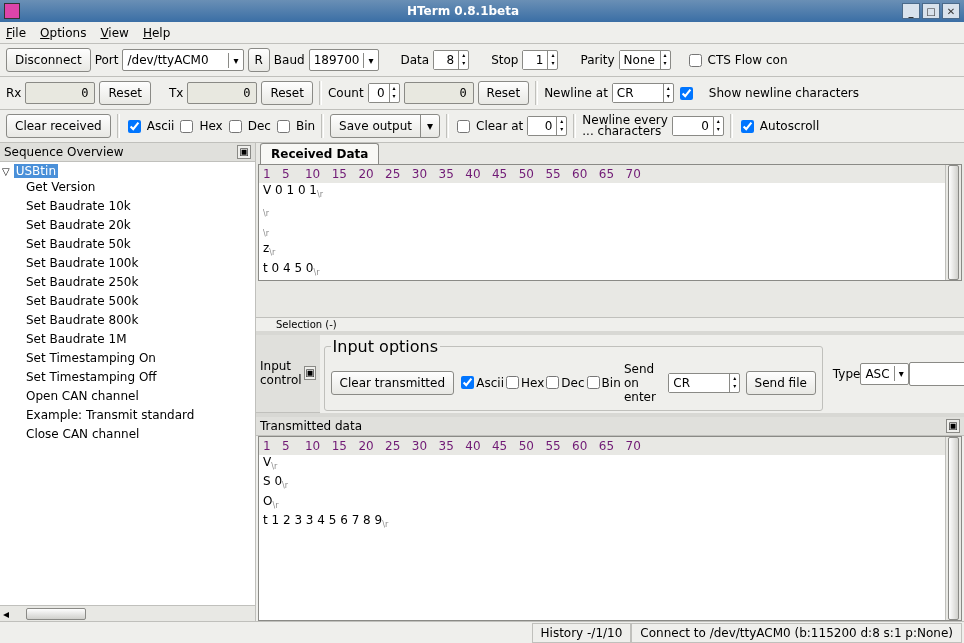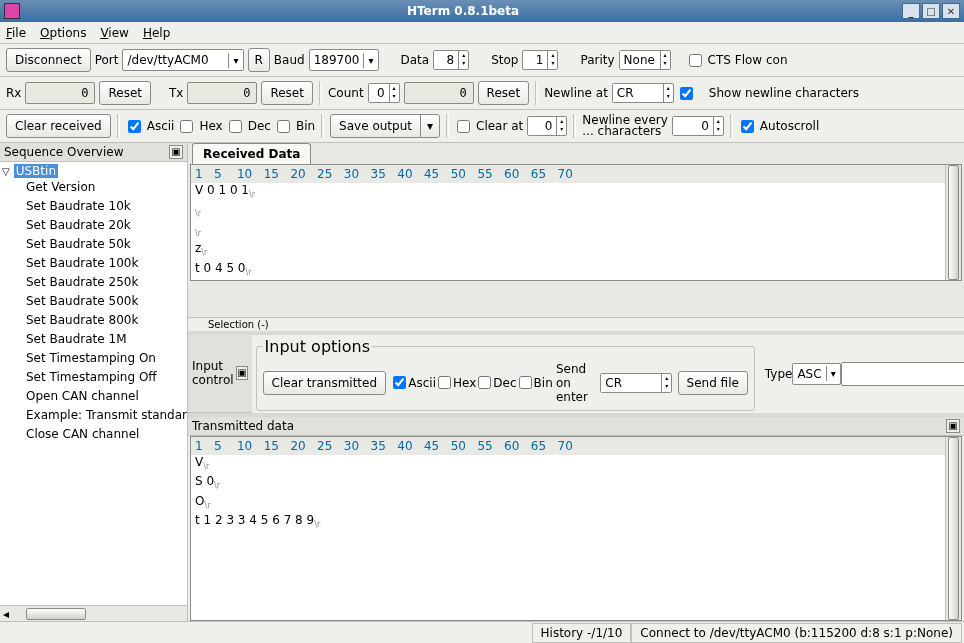"Sequence Overview" .sidebar { width: 188px -> 256px }
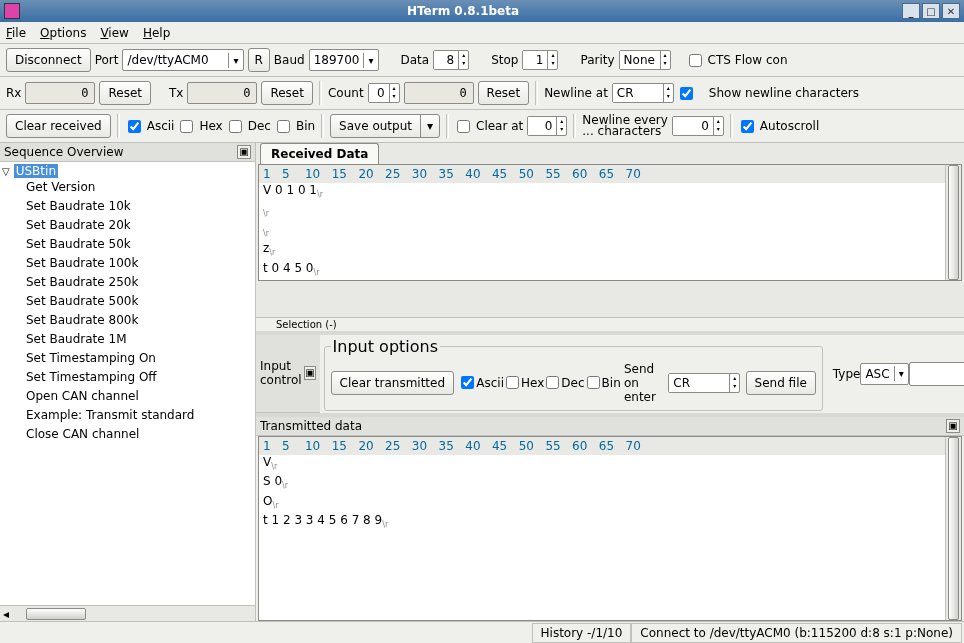"1 5 10 15 20" .ruler { color: #0369a1 -> #701a75 }
